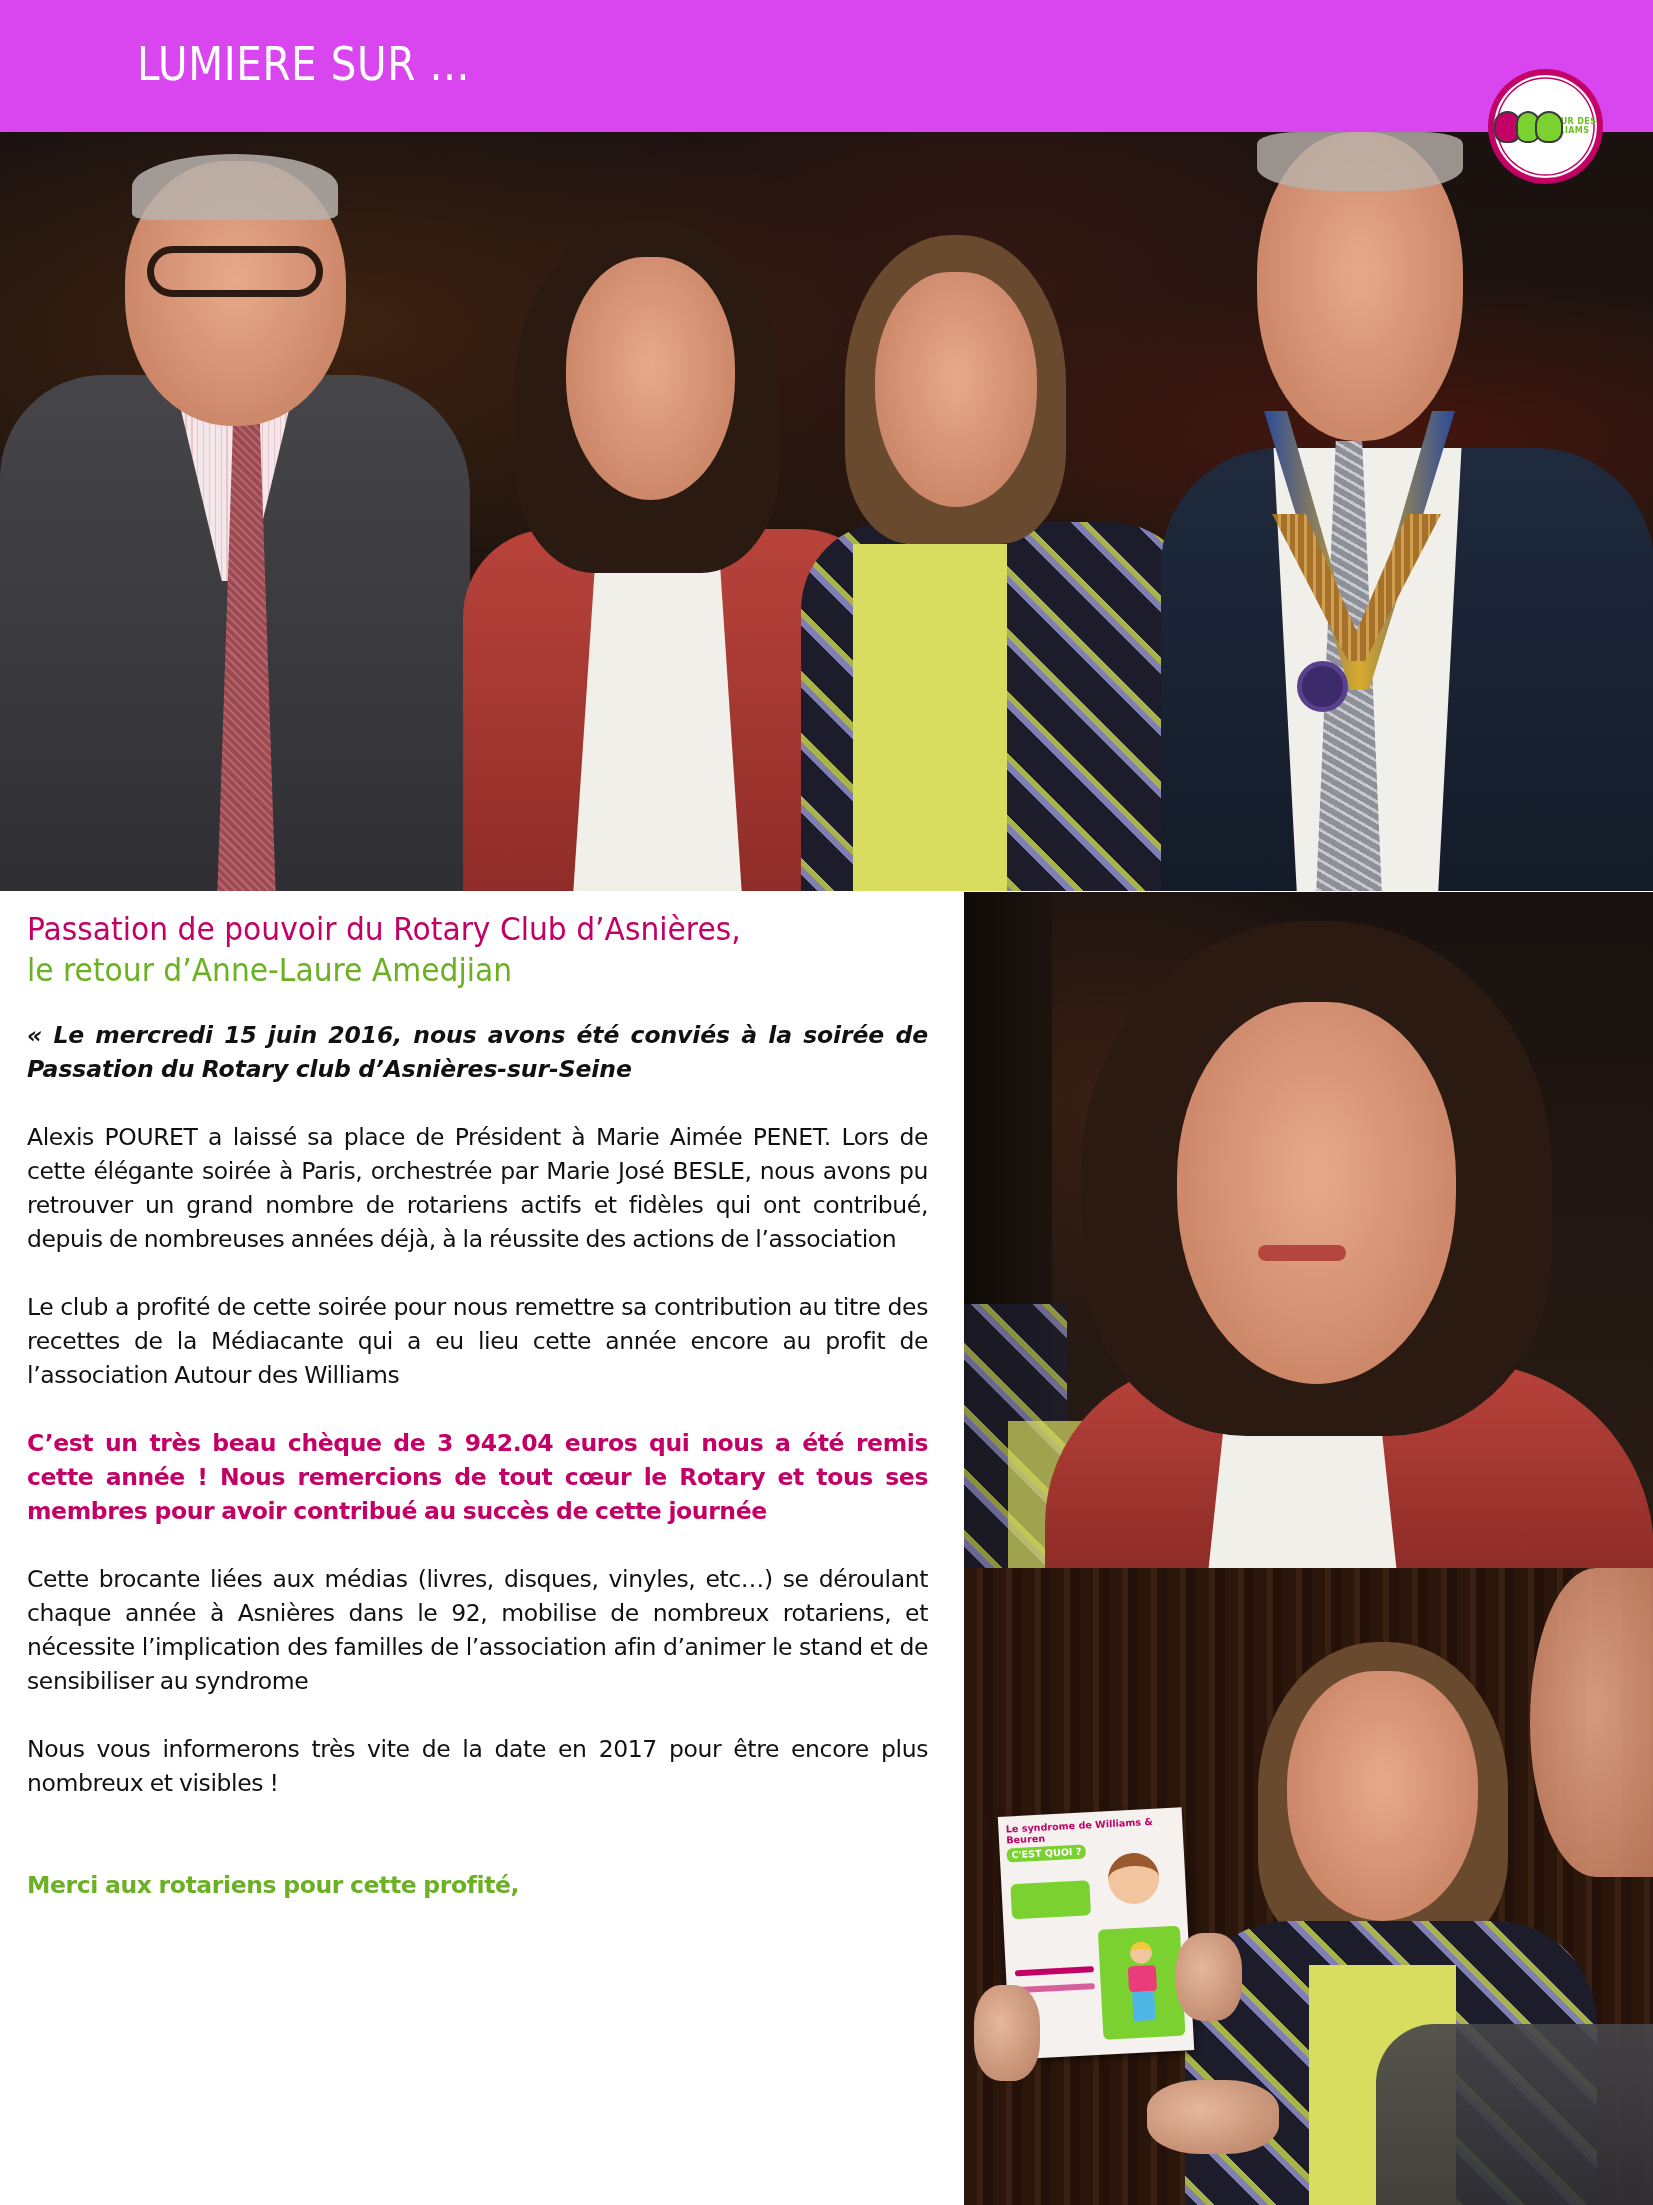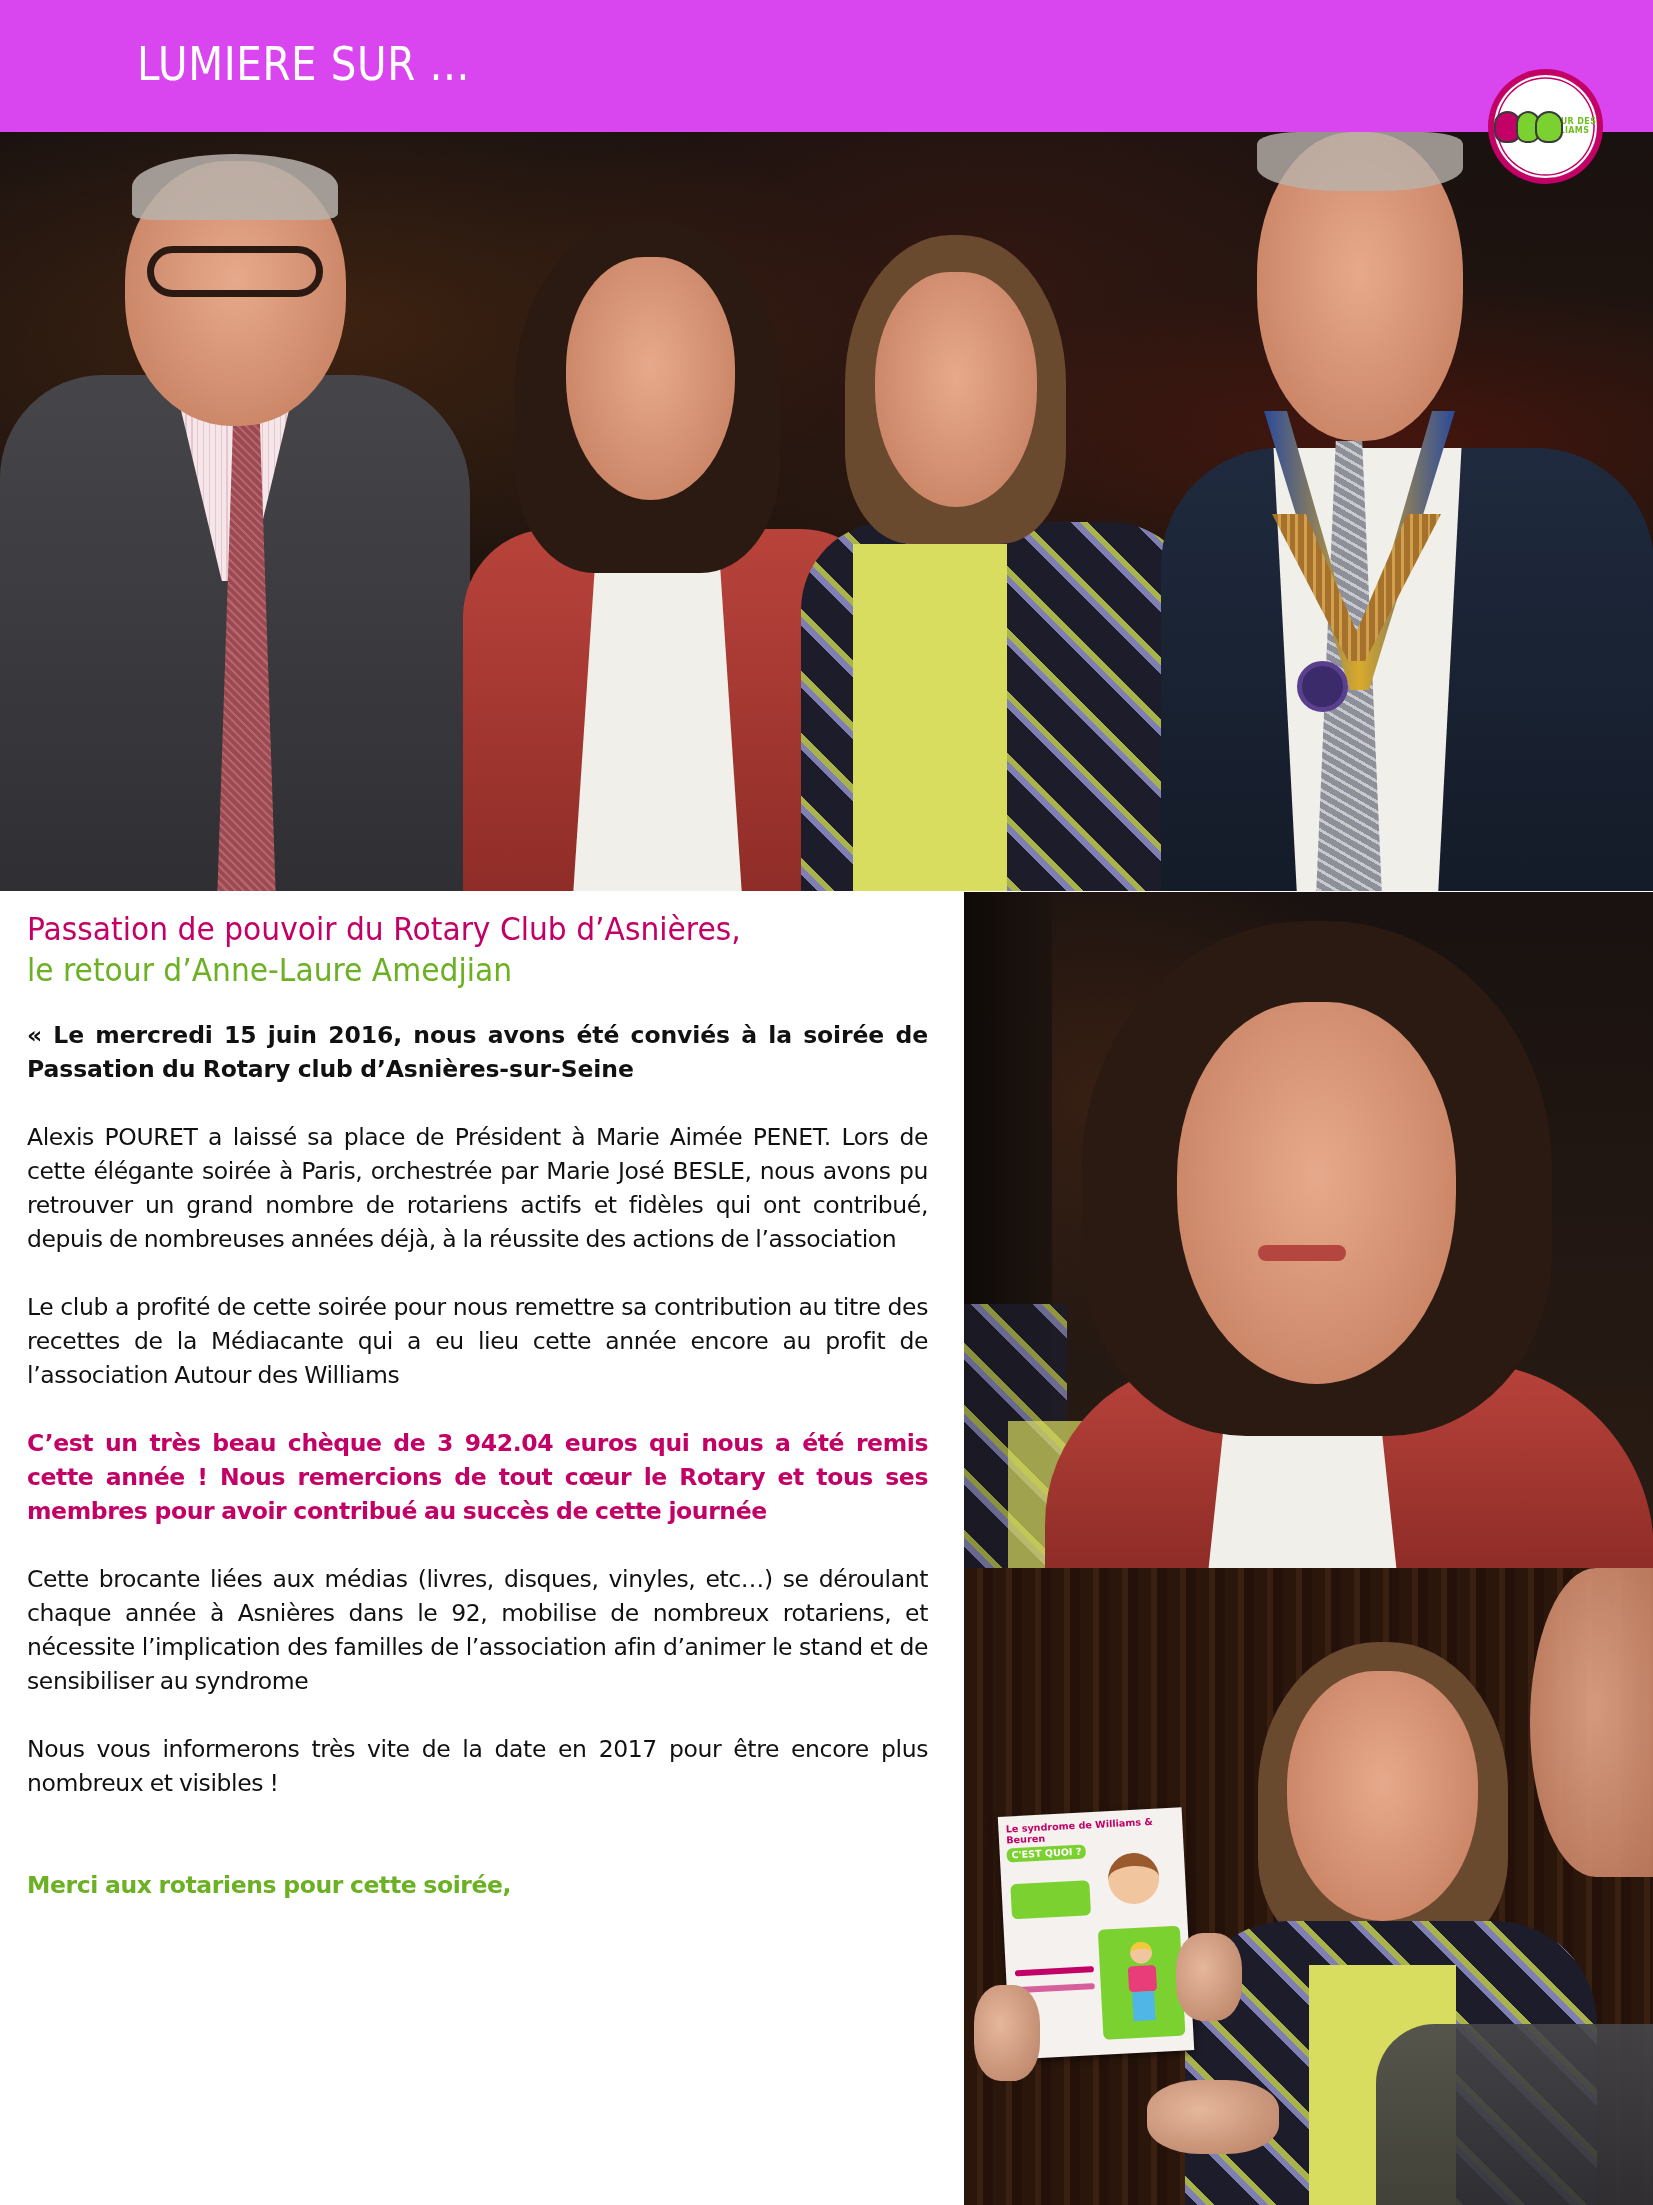"« Le mercredi 15 juin" .p-intro { font-style: none -> italic }
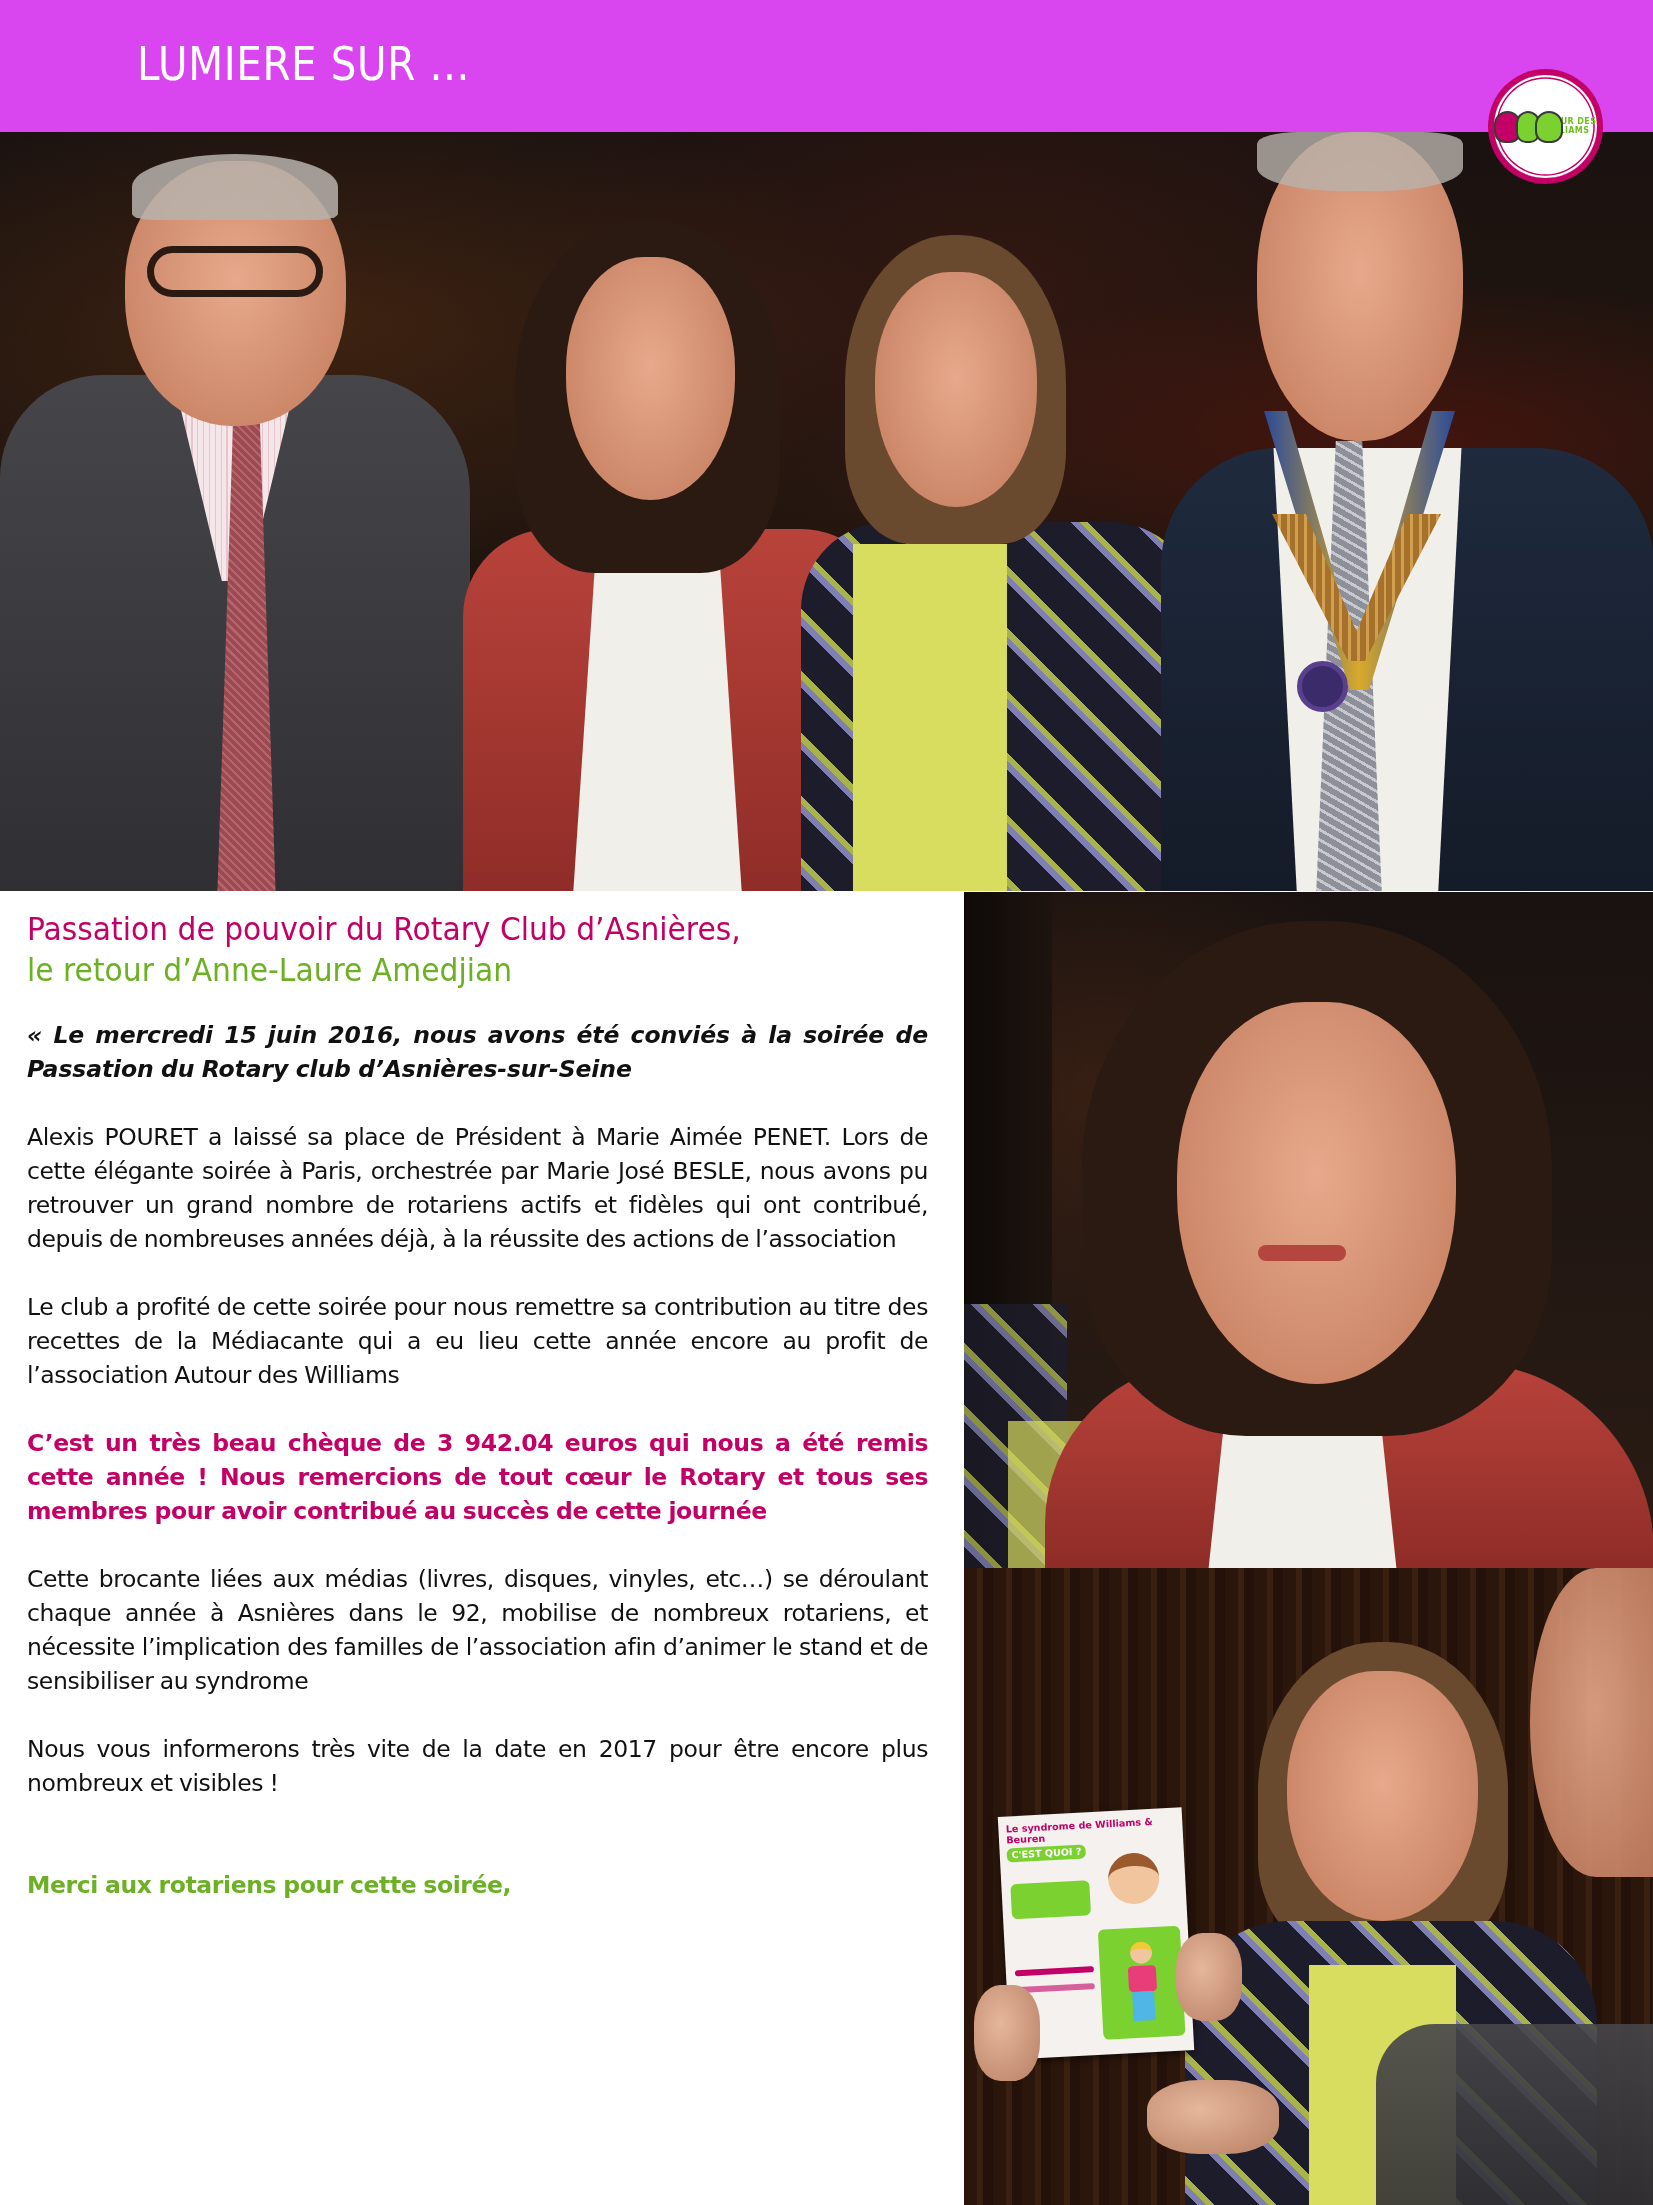"Merci aux rotariens pour cette" span.line { text: soirée -> profité }
